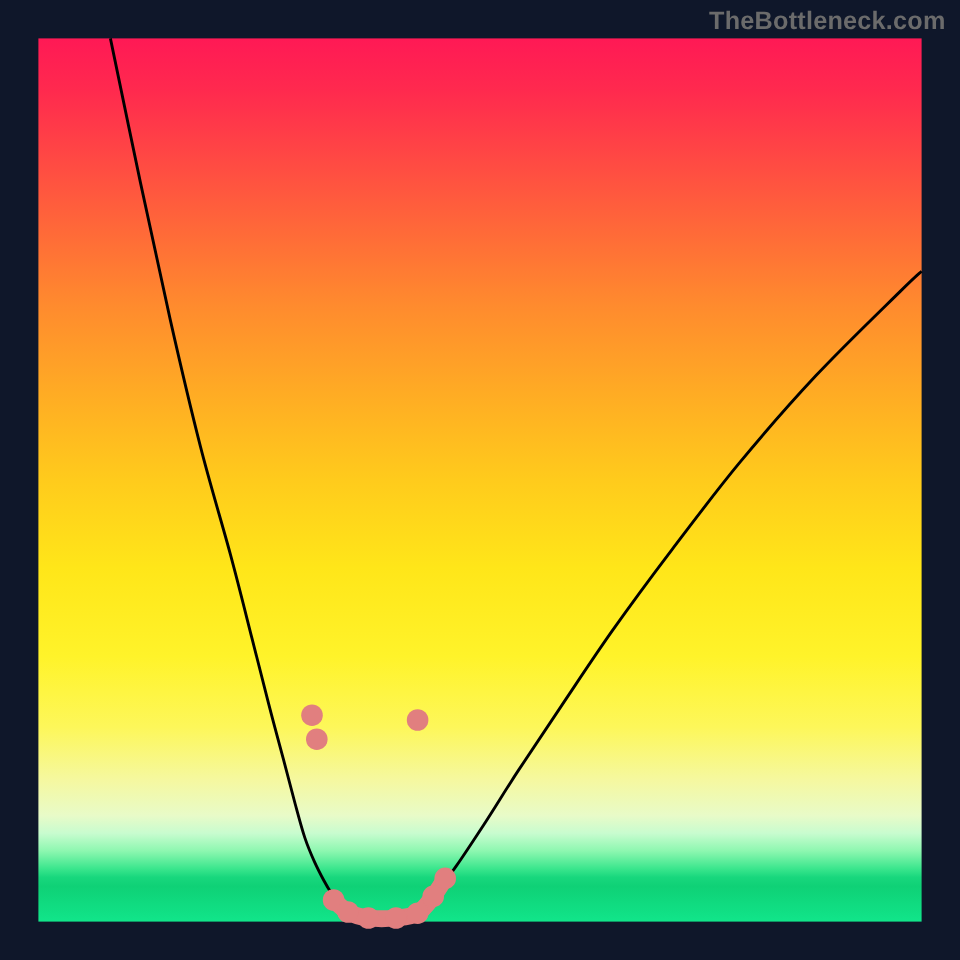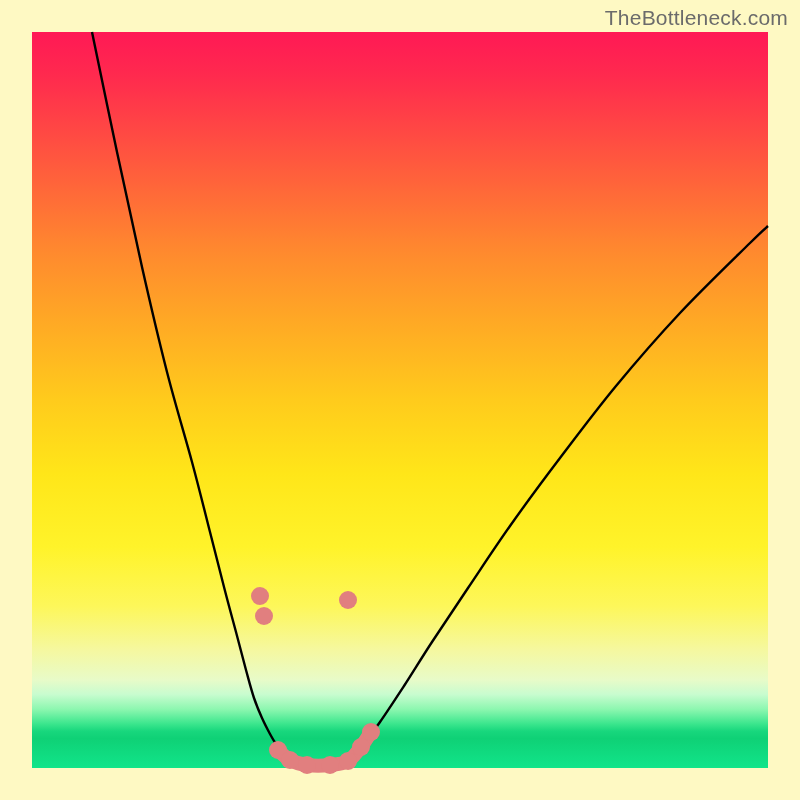"TheBottleneck.com" .frame { background: #fef9c3 -> #0f172a; font-weight: none -> bold }
